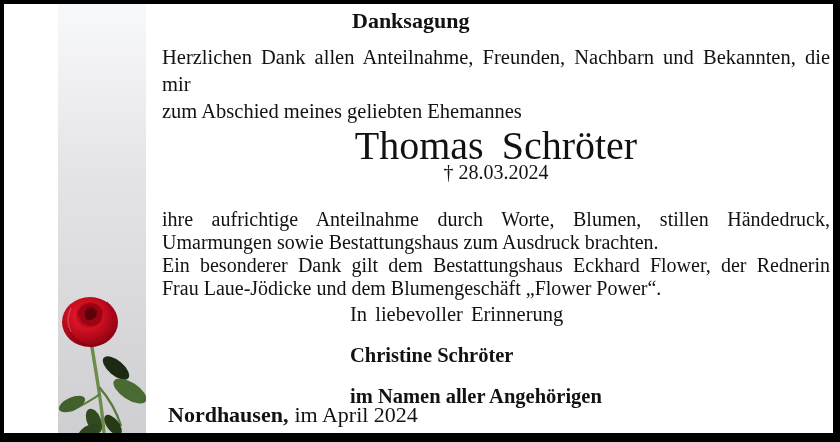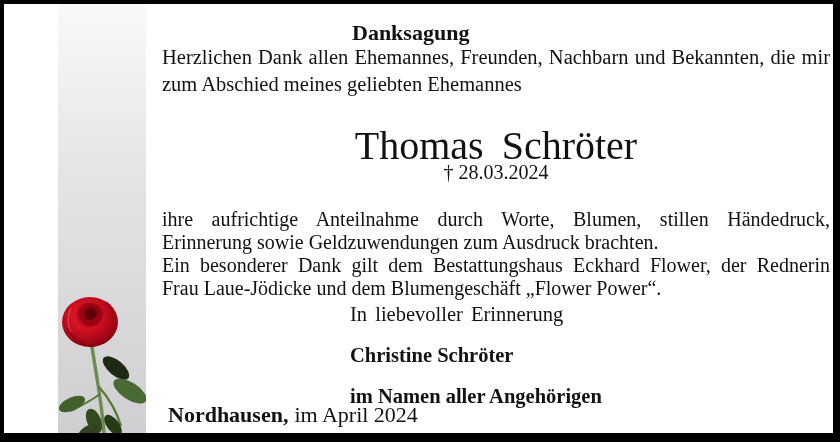"Danksagung" .heading { top: 20px -> 8px }
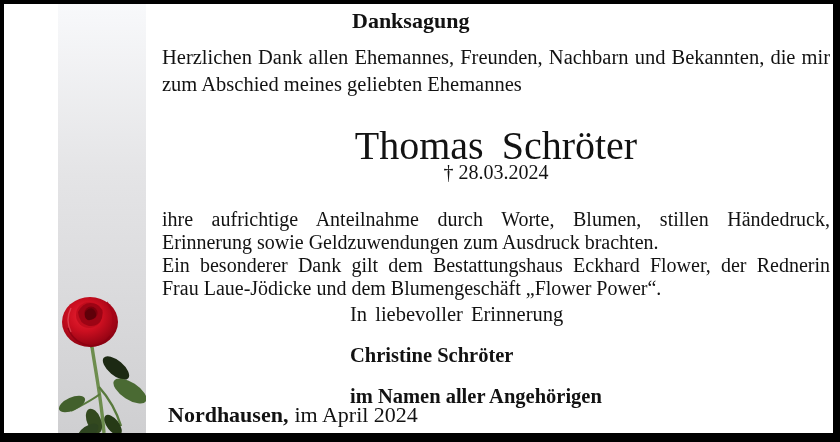"Herzlichen Dank allen Ehemannes," div.jline { text: Ehemannes -> Anteilnahme }
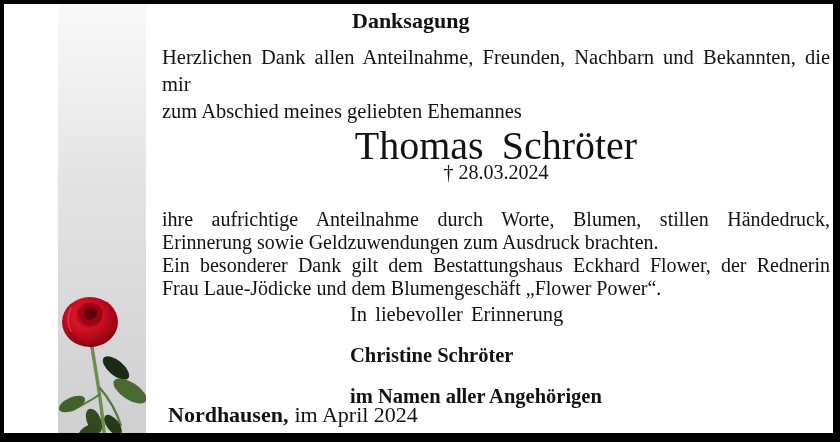"Erinnerung sowie Geldzuwendungen zum" div { text: Erinnerung sowie Geldzuwendungen -> Umarmungen sowie Bestattungshaus }
